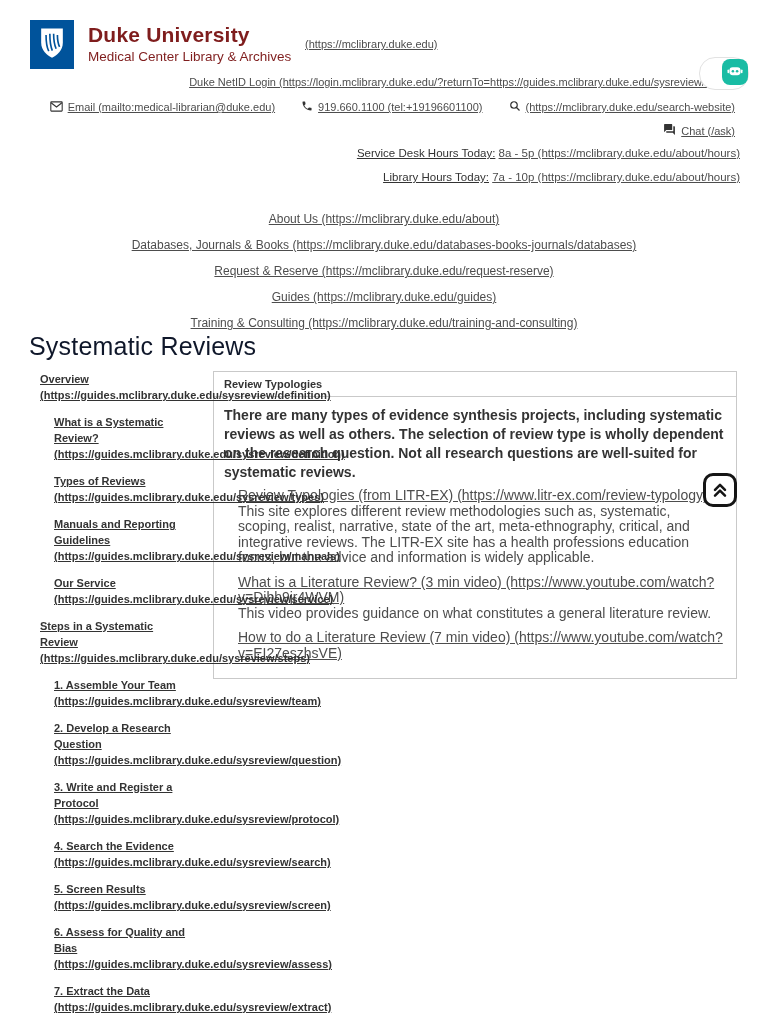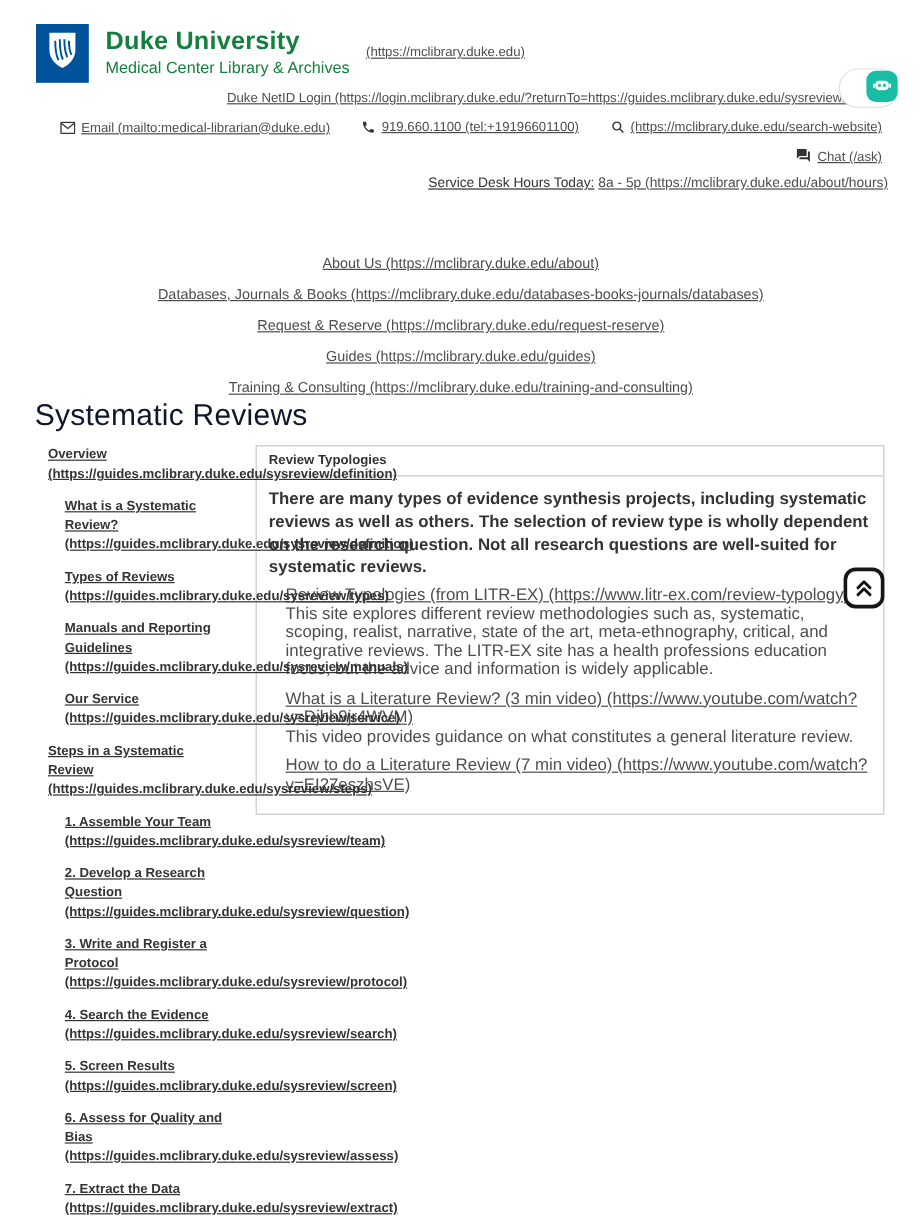"Duke University" .brand-text { color: #15803d -> #7f1d1d }
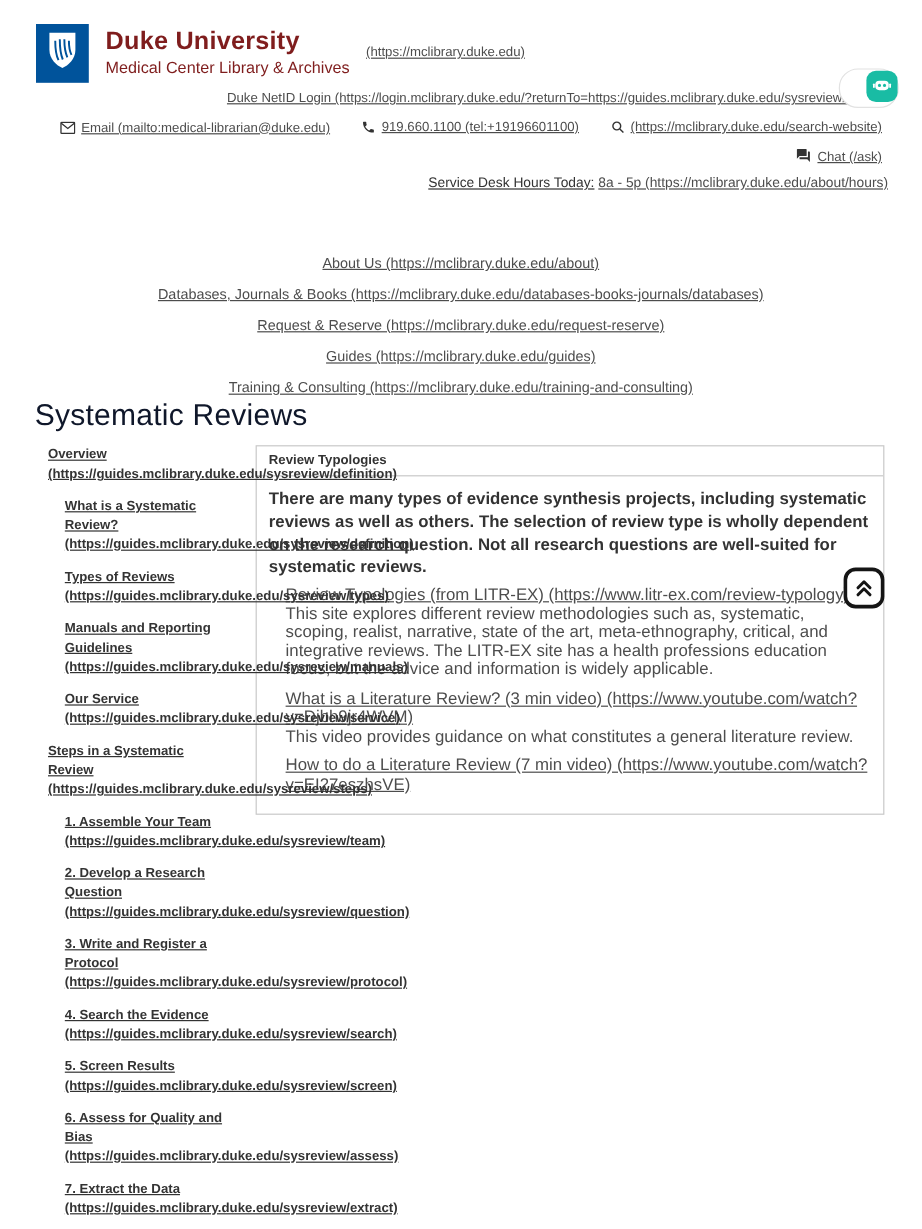"Email" .contact-item { align-items: none -> center }
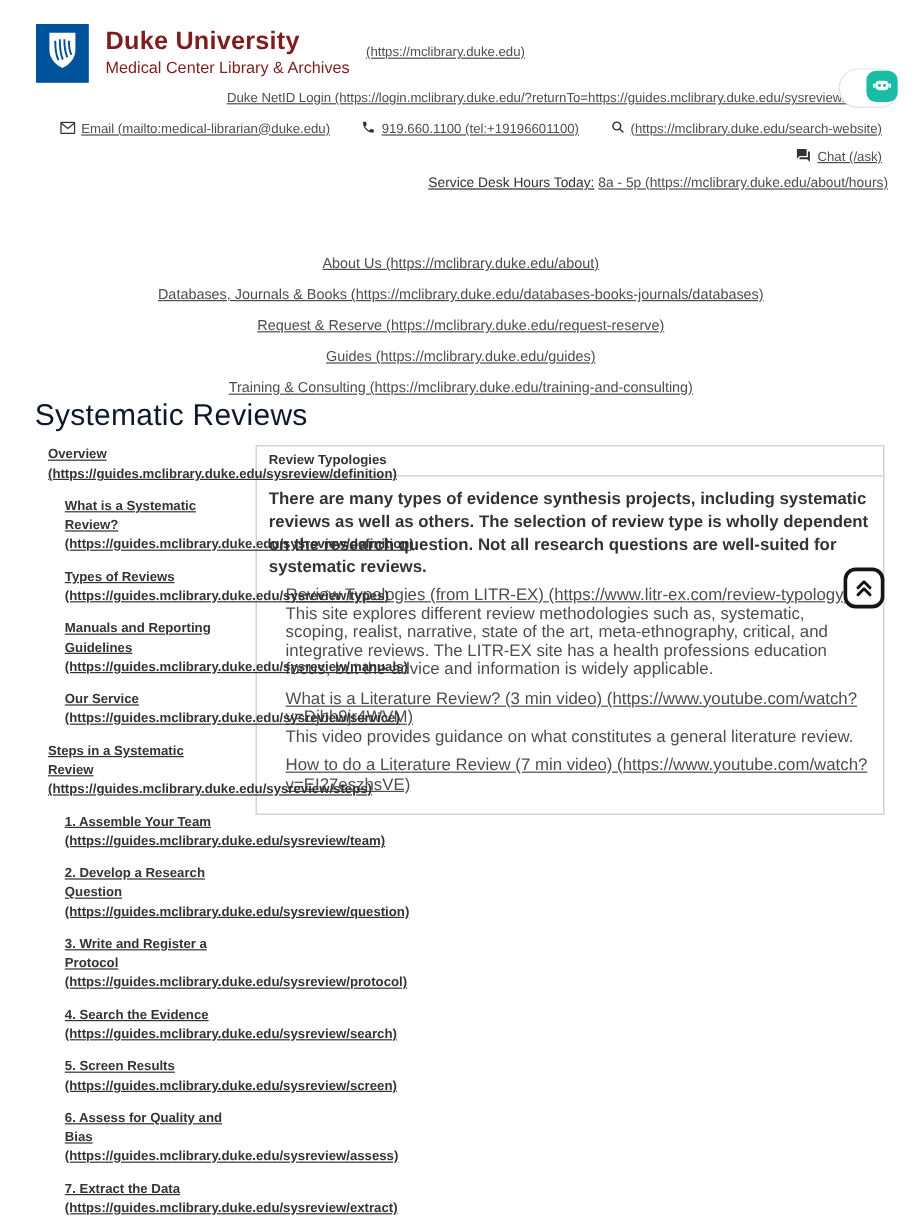"Library Hours Today: 7a -" div.hours { html: none -> <div> <span>Library Hours Today:</span> <span>7a - 10p (https://mclibrary.duke.edu/about/hours)</span> </div> }
